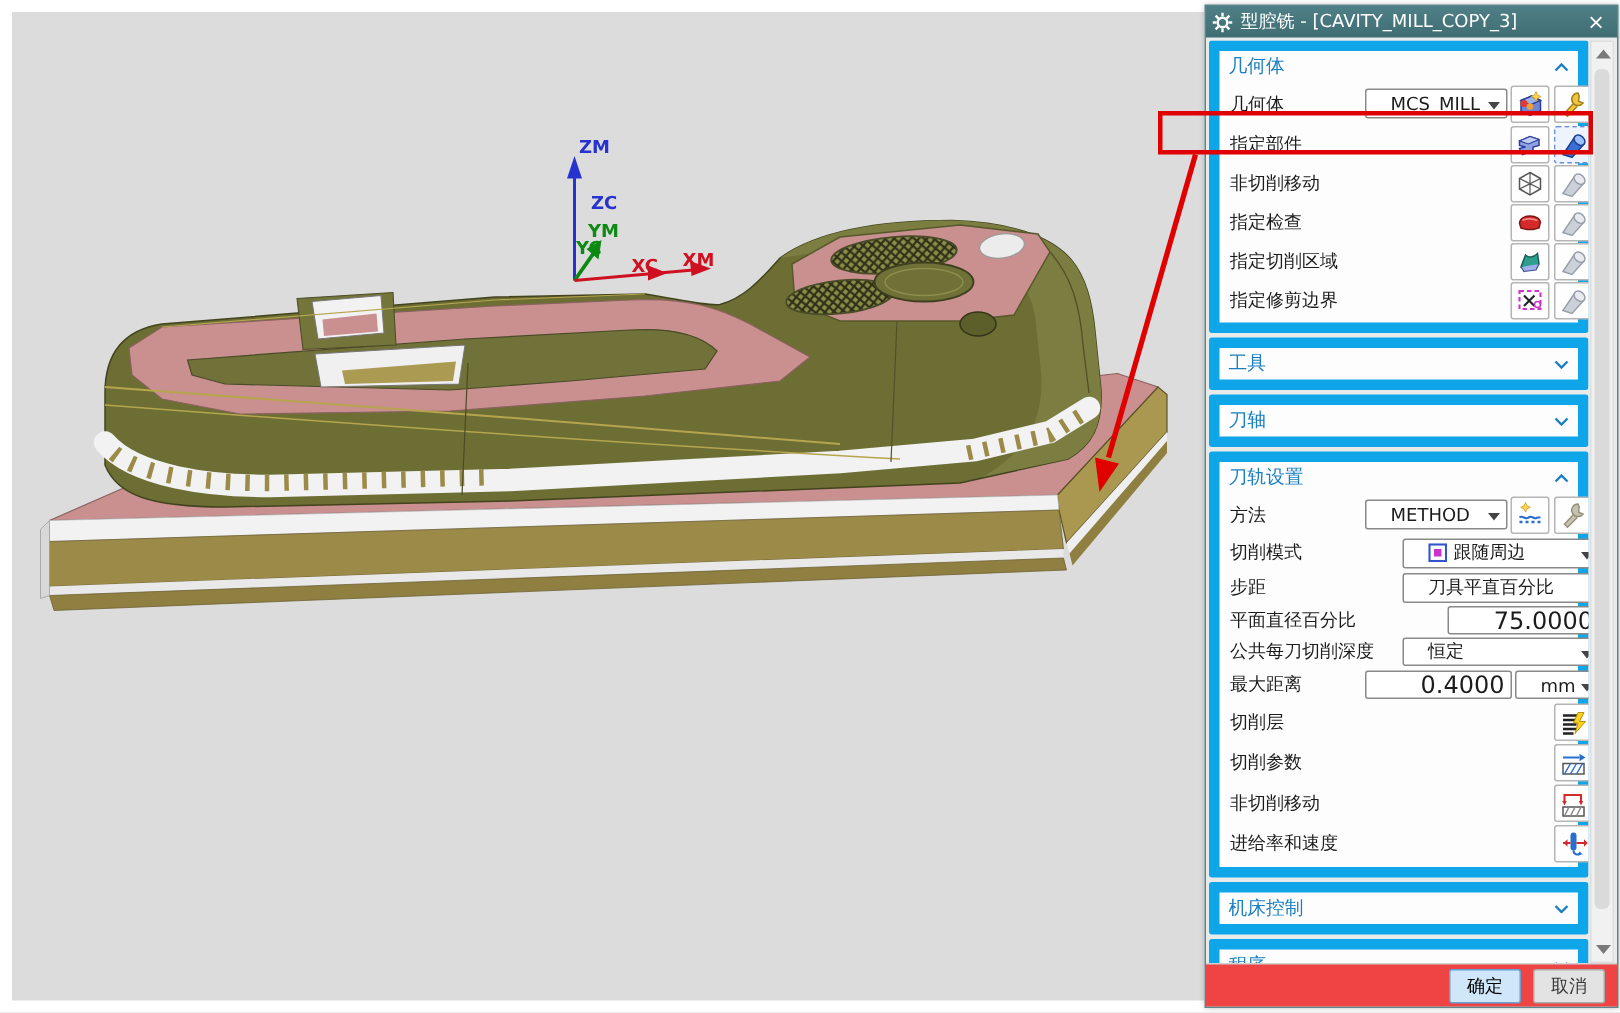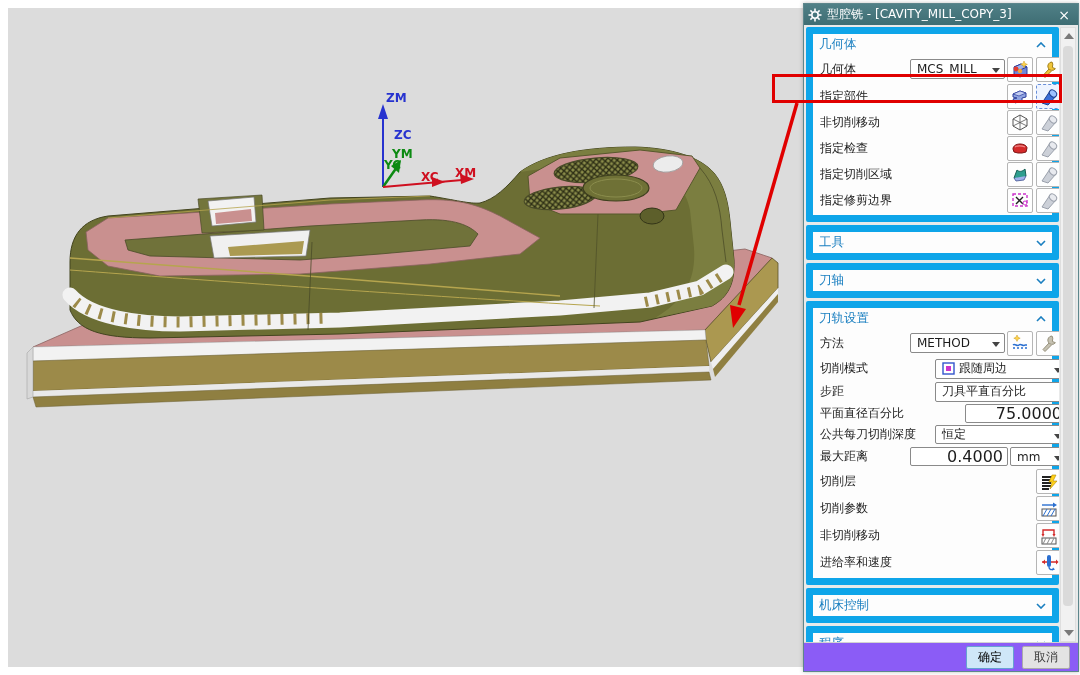"MCS_MILL" .combo { padding-left: 6px -> 16px }
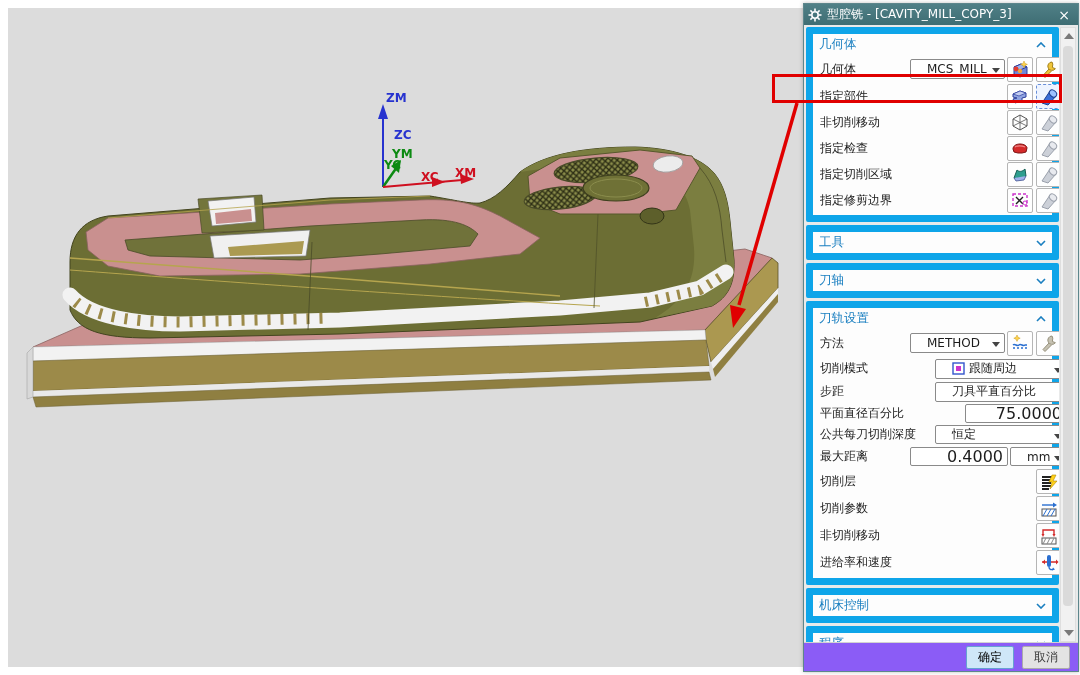"确定" .footer { background: #8b5cf6 -> #ef4444 }
